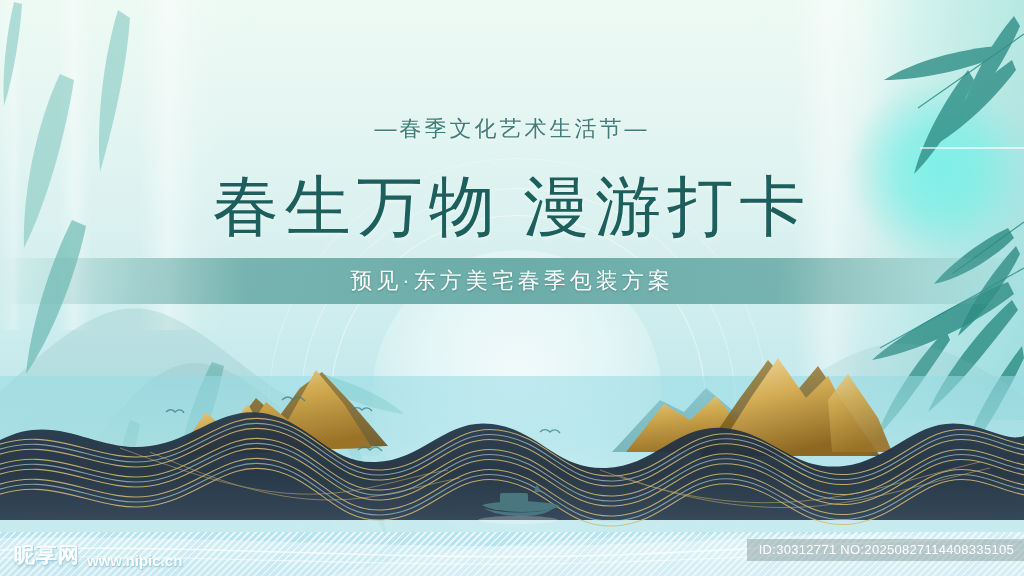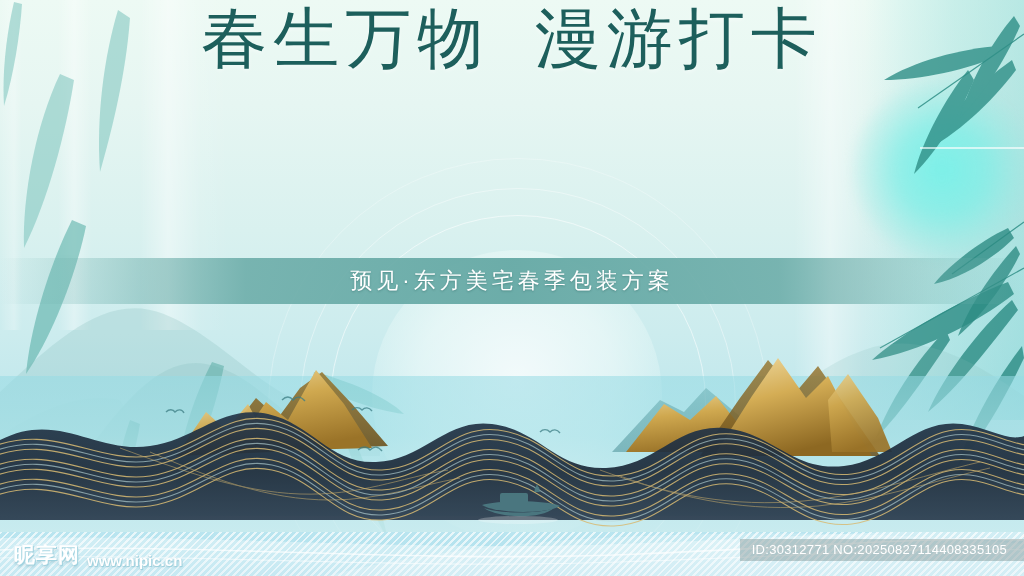"—春季文化艺术生活节—" div.eyebrow { html: none -> <div>—春季文化艺术生活节—</div> }
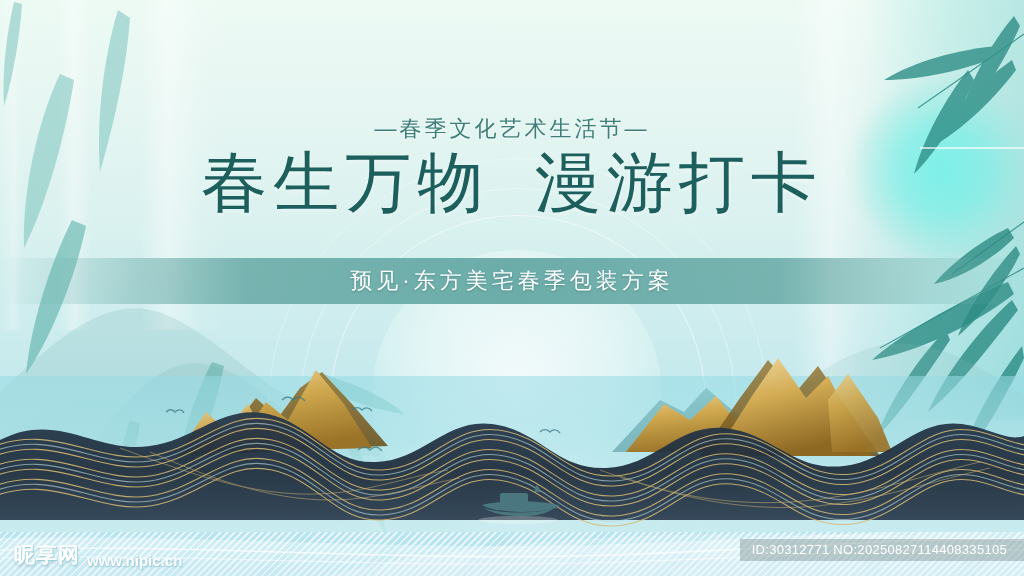"春生万物 漫游打卡" .headline { font-family: Liberation Mono, monospace -> Liberation Serif, serif; margin-top: 9px -> 28px }
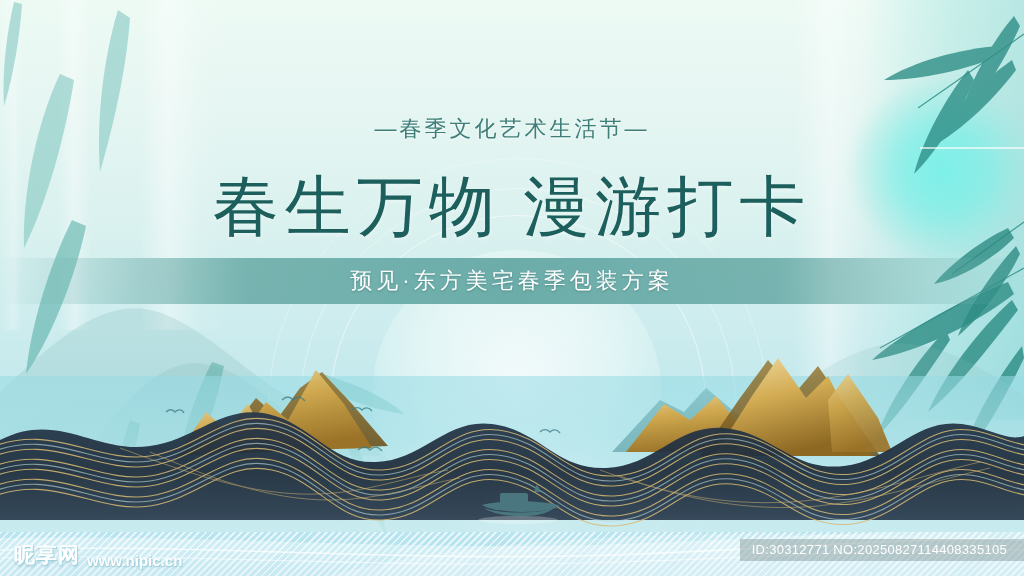"ID:30312771 NO:20250827114408335105" .id-plate { padding: 3px 17px 4px 12px -> 3px 10px 4px 12px }
